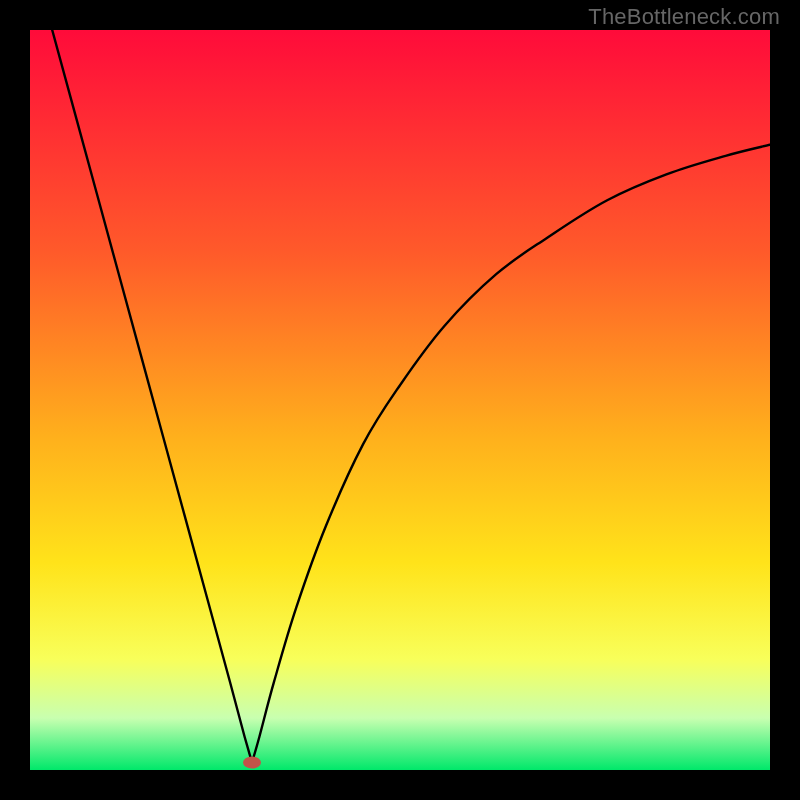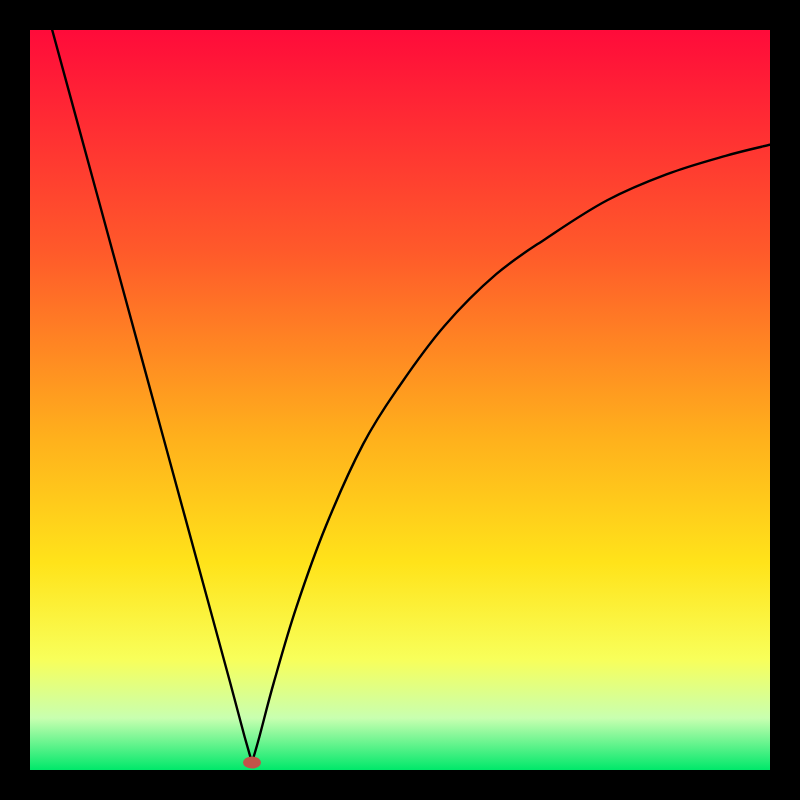"TheBottleneck.com" div.watermark { html: none -> <div>TheBottleneck.com</div> }
